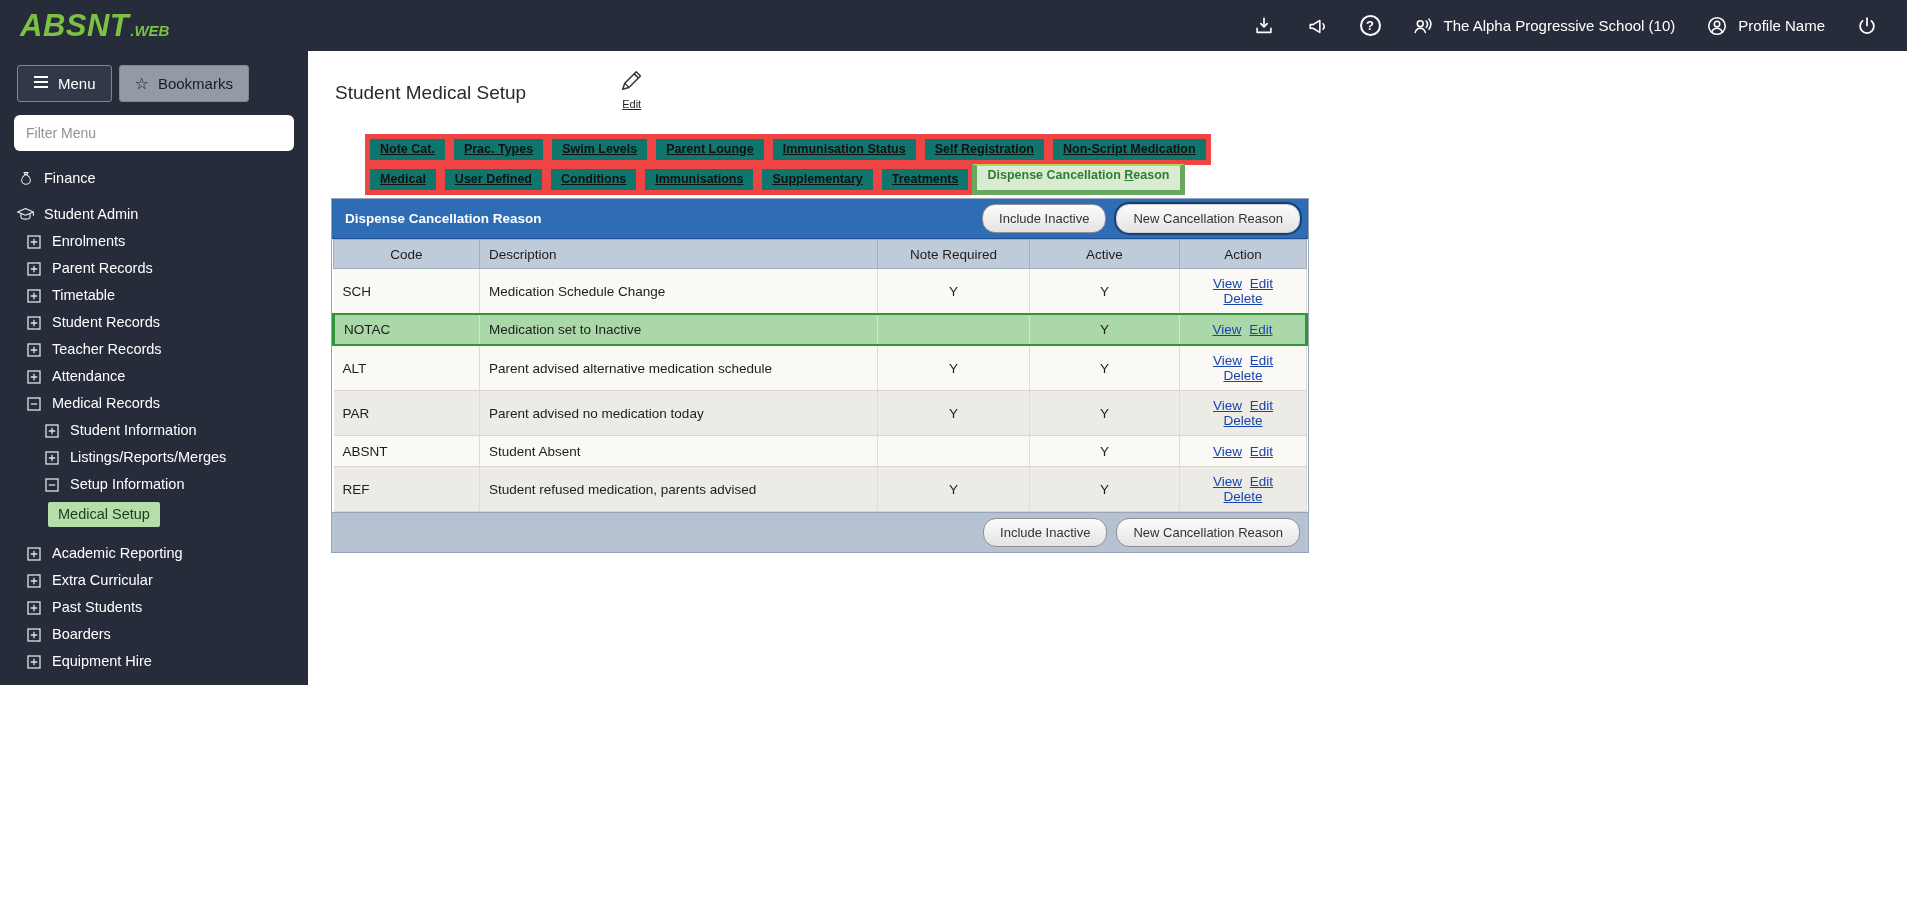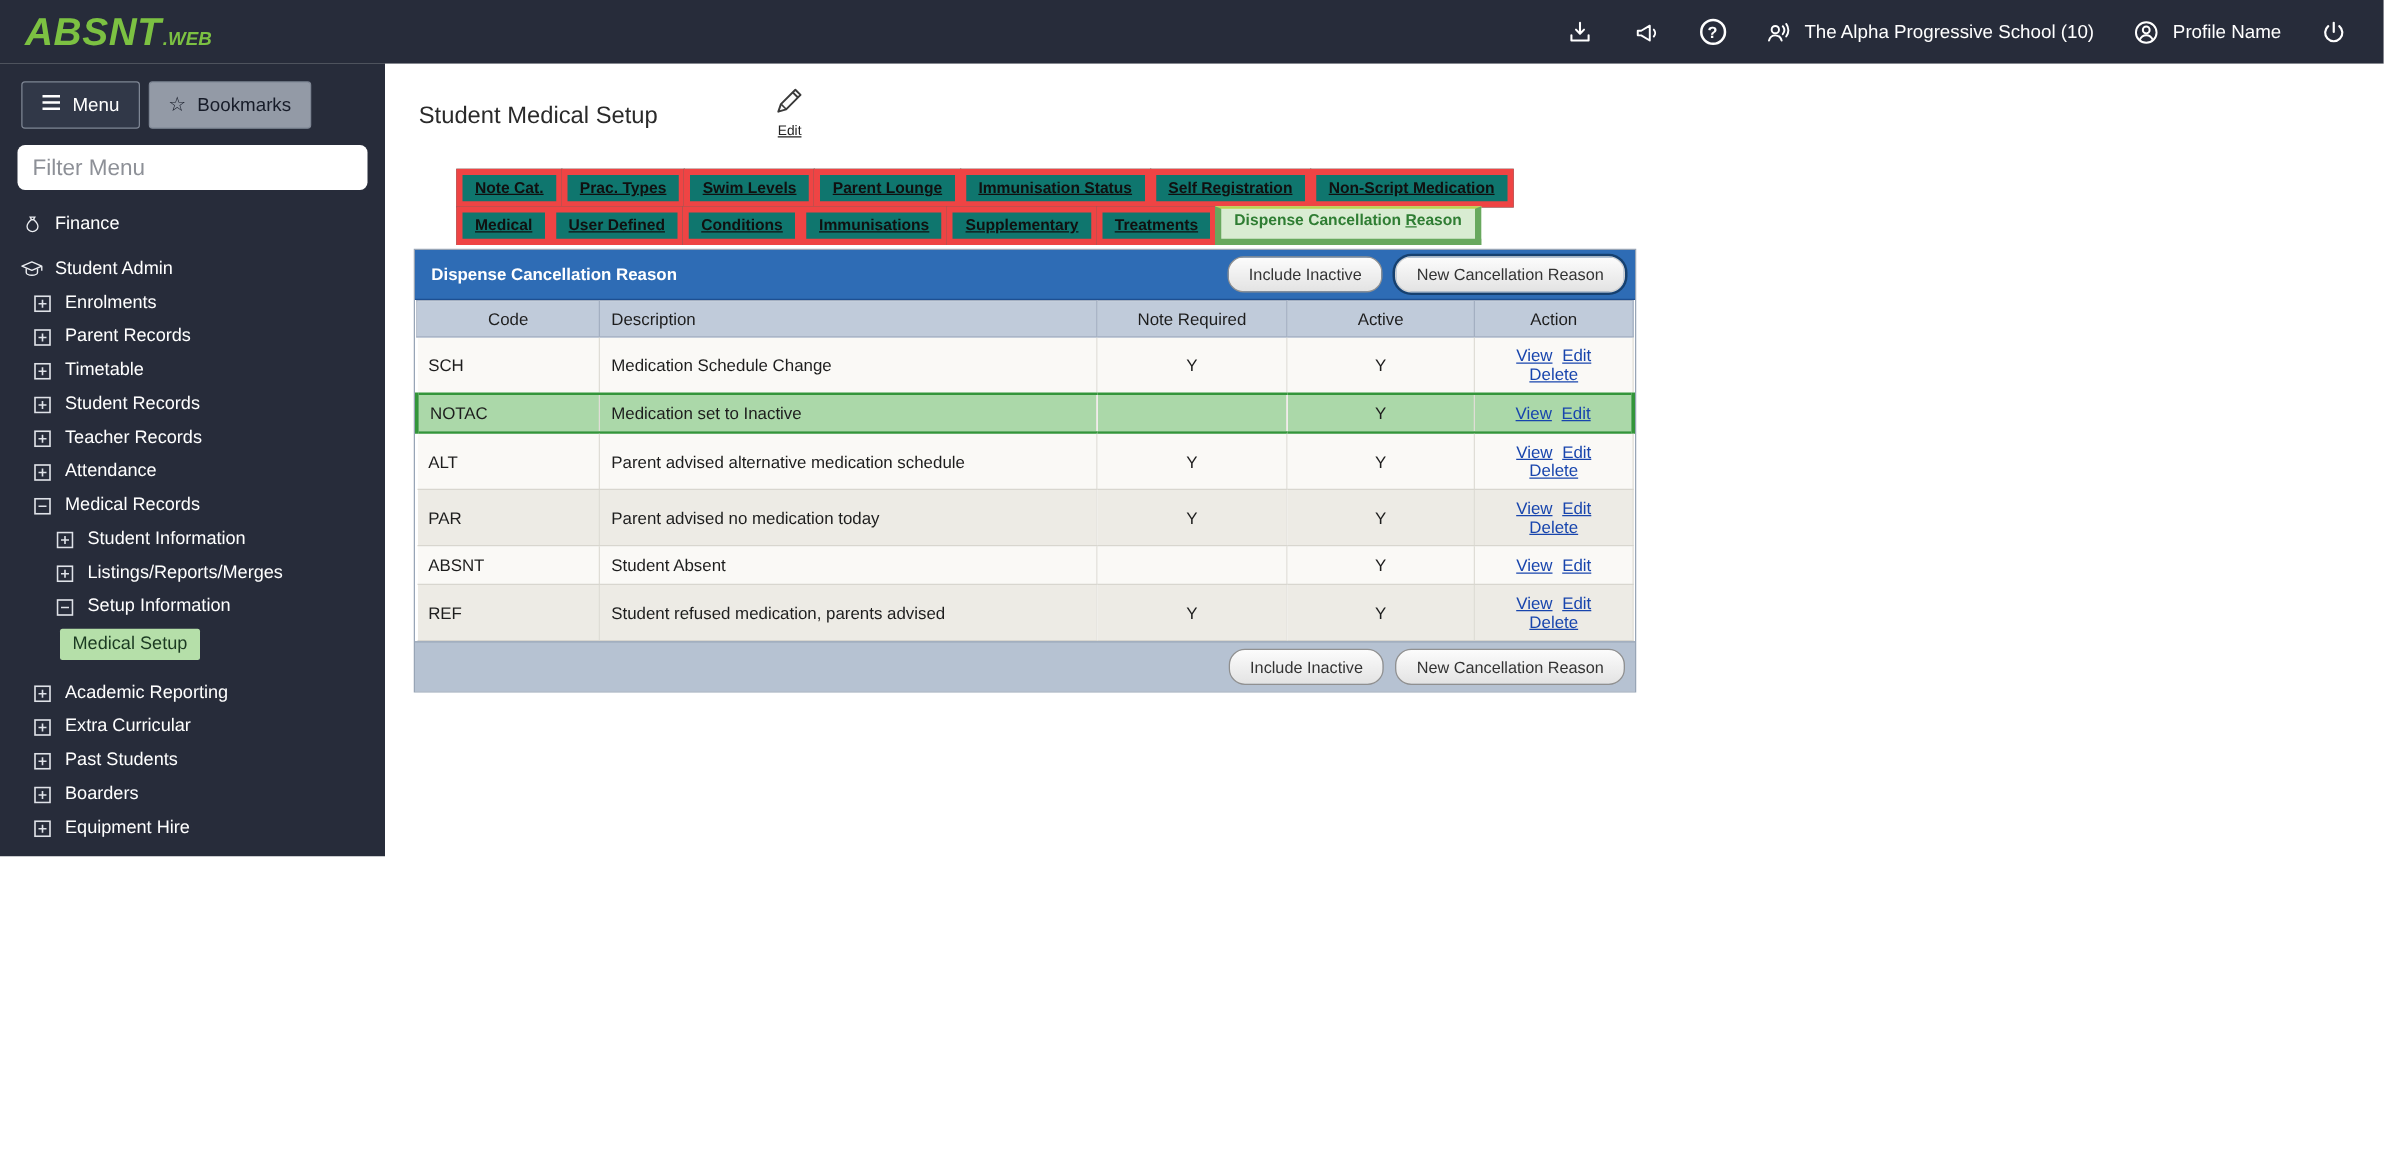"Filter Menu" .filter-input { font-size: 18px -> 14px }
